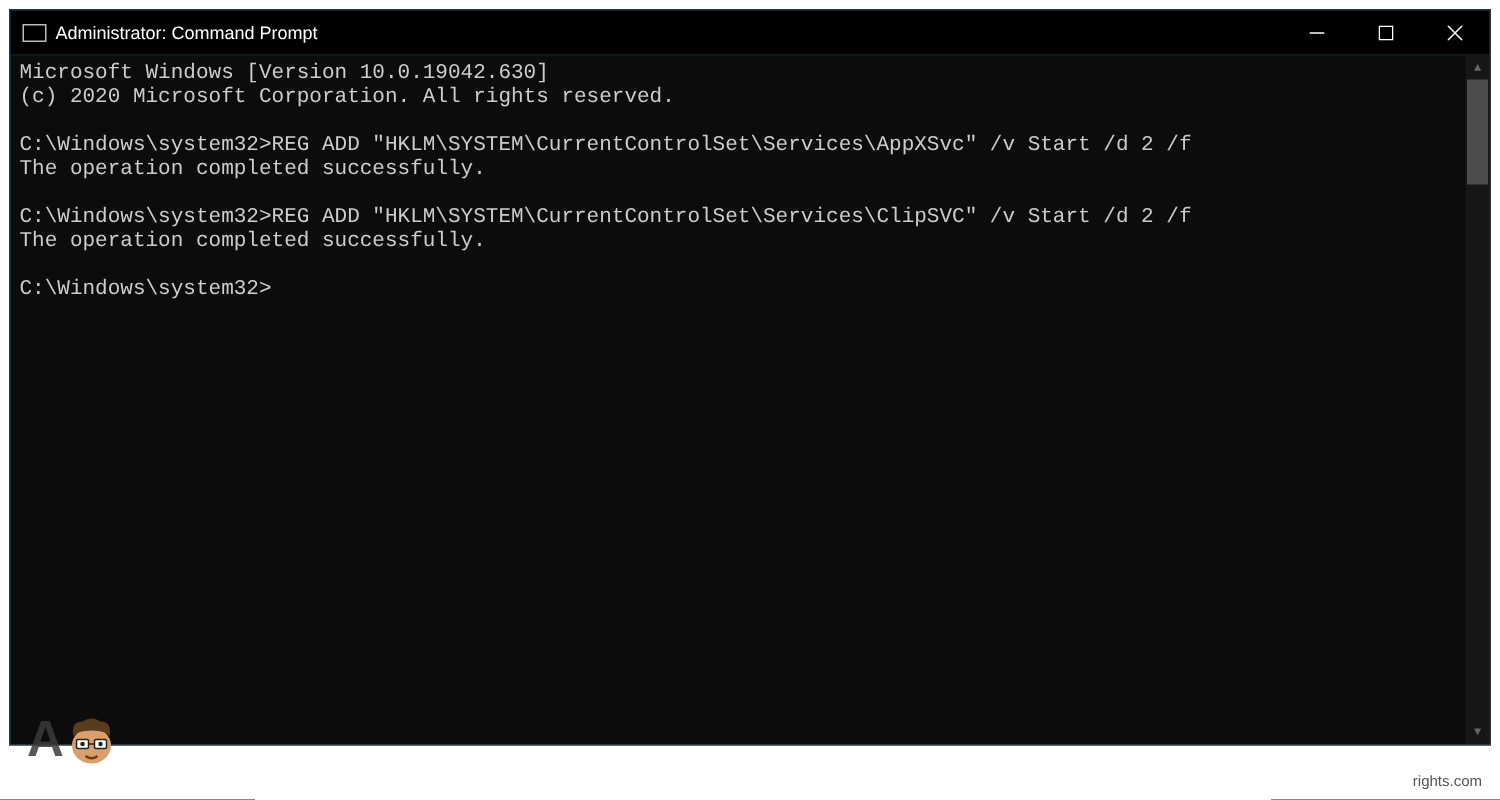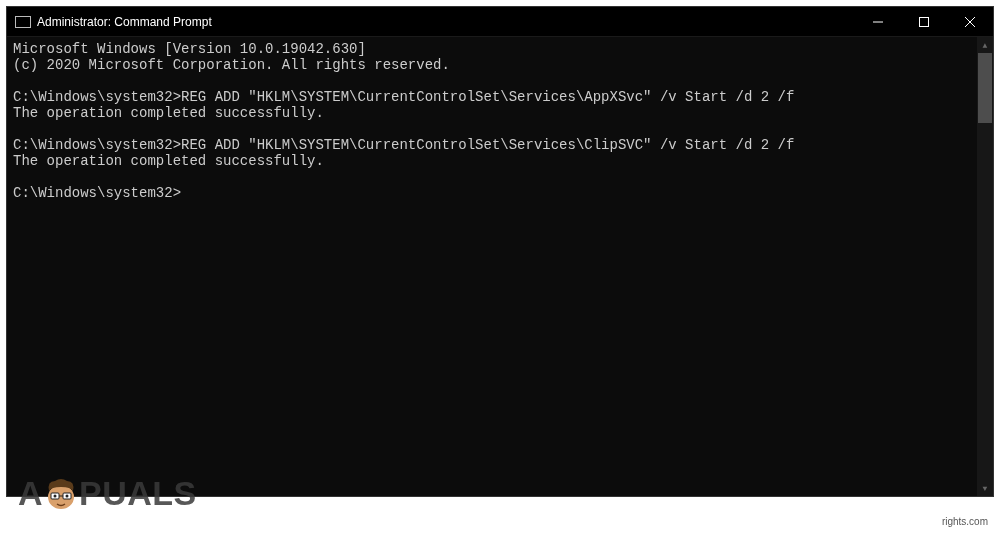"PUALS" span.watermark-text-post { html: <span>PUALS</span> -> none }
